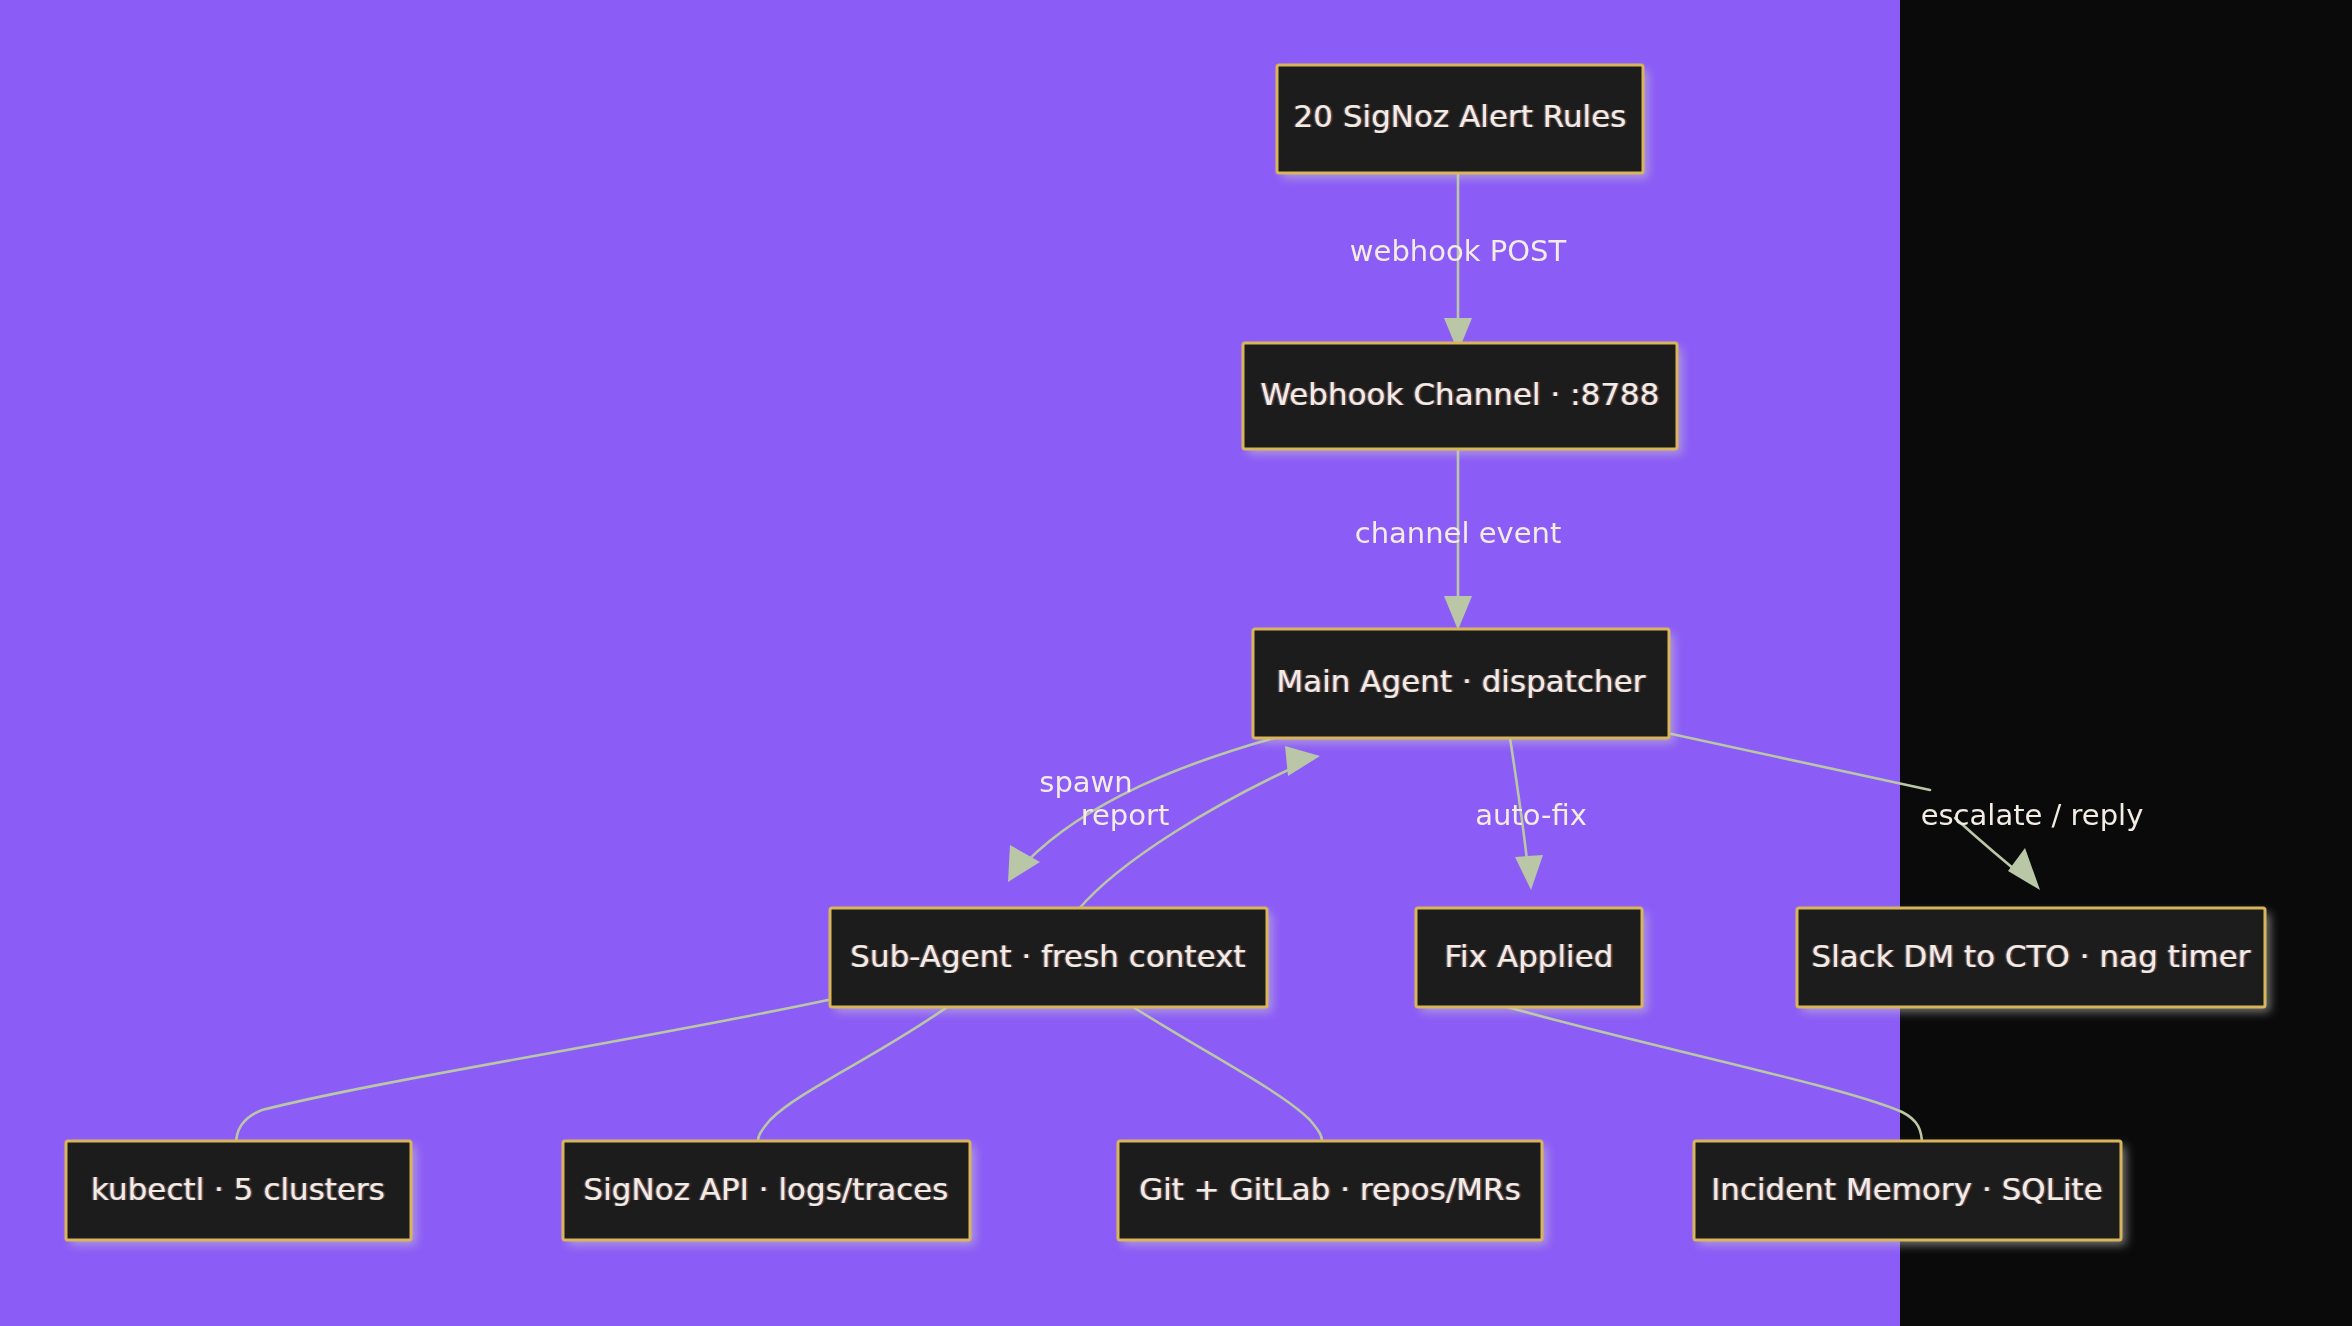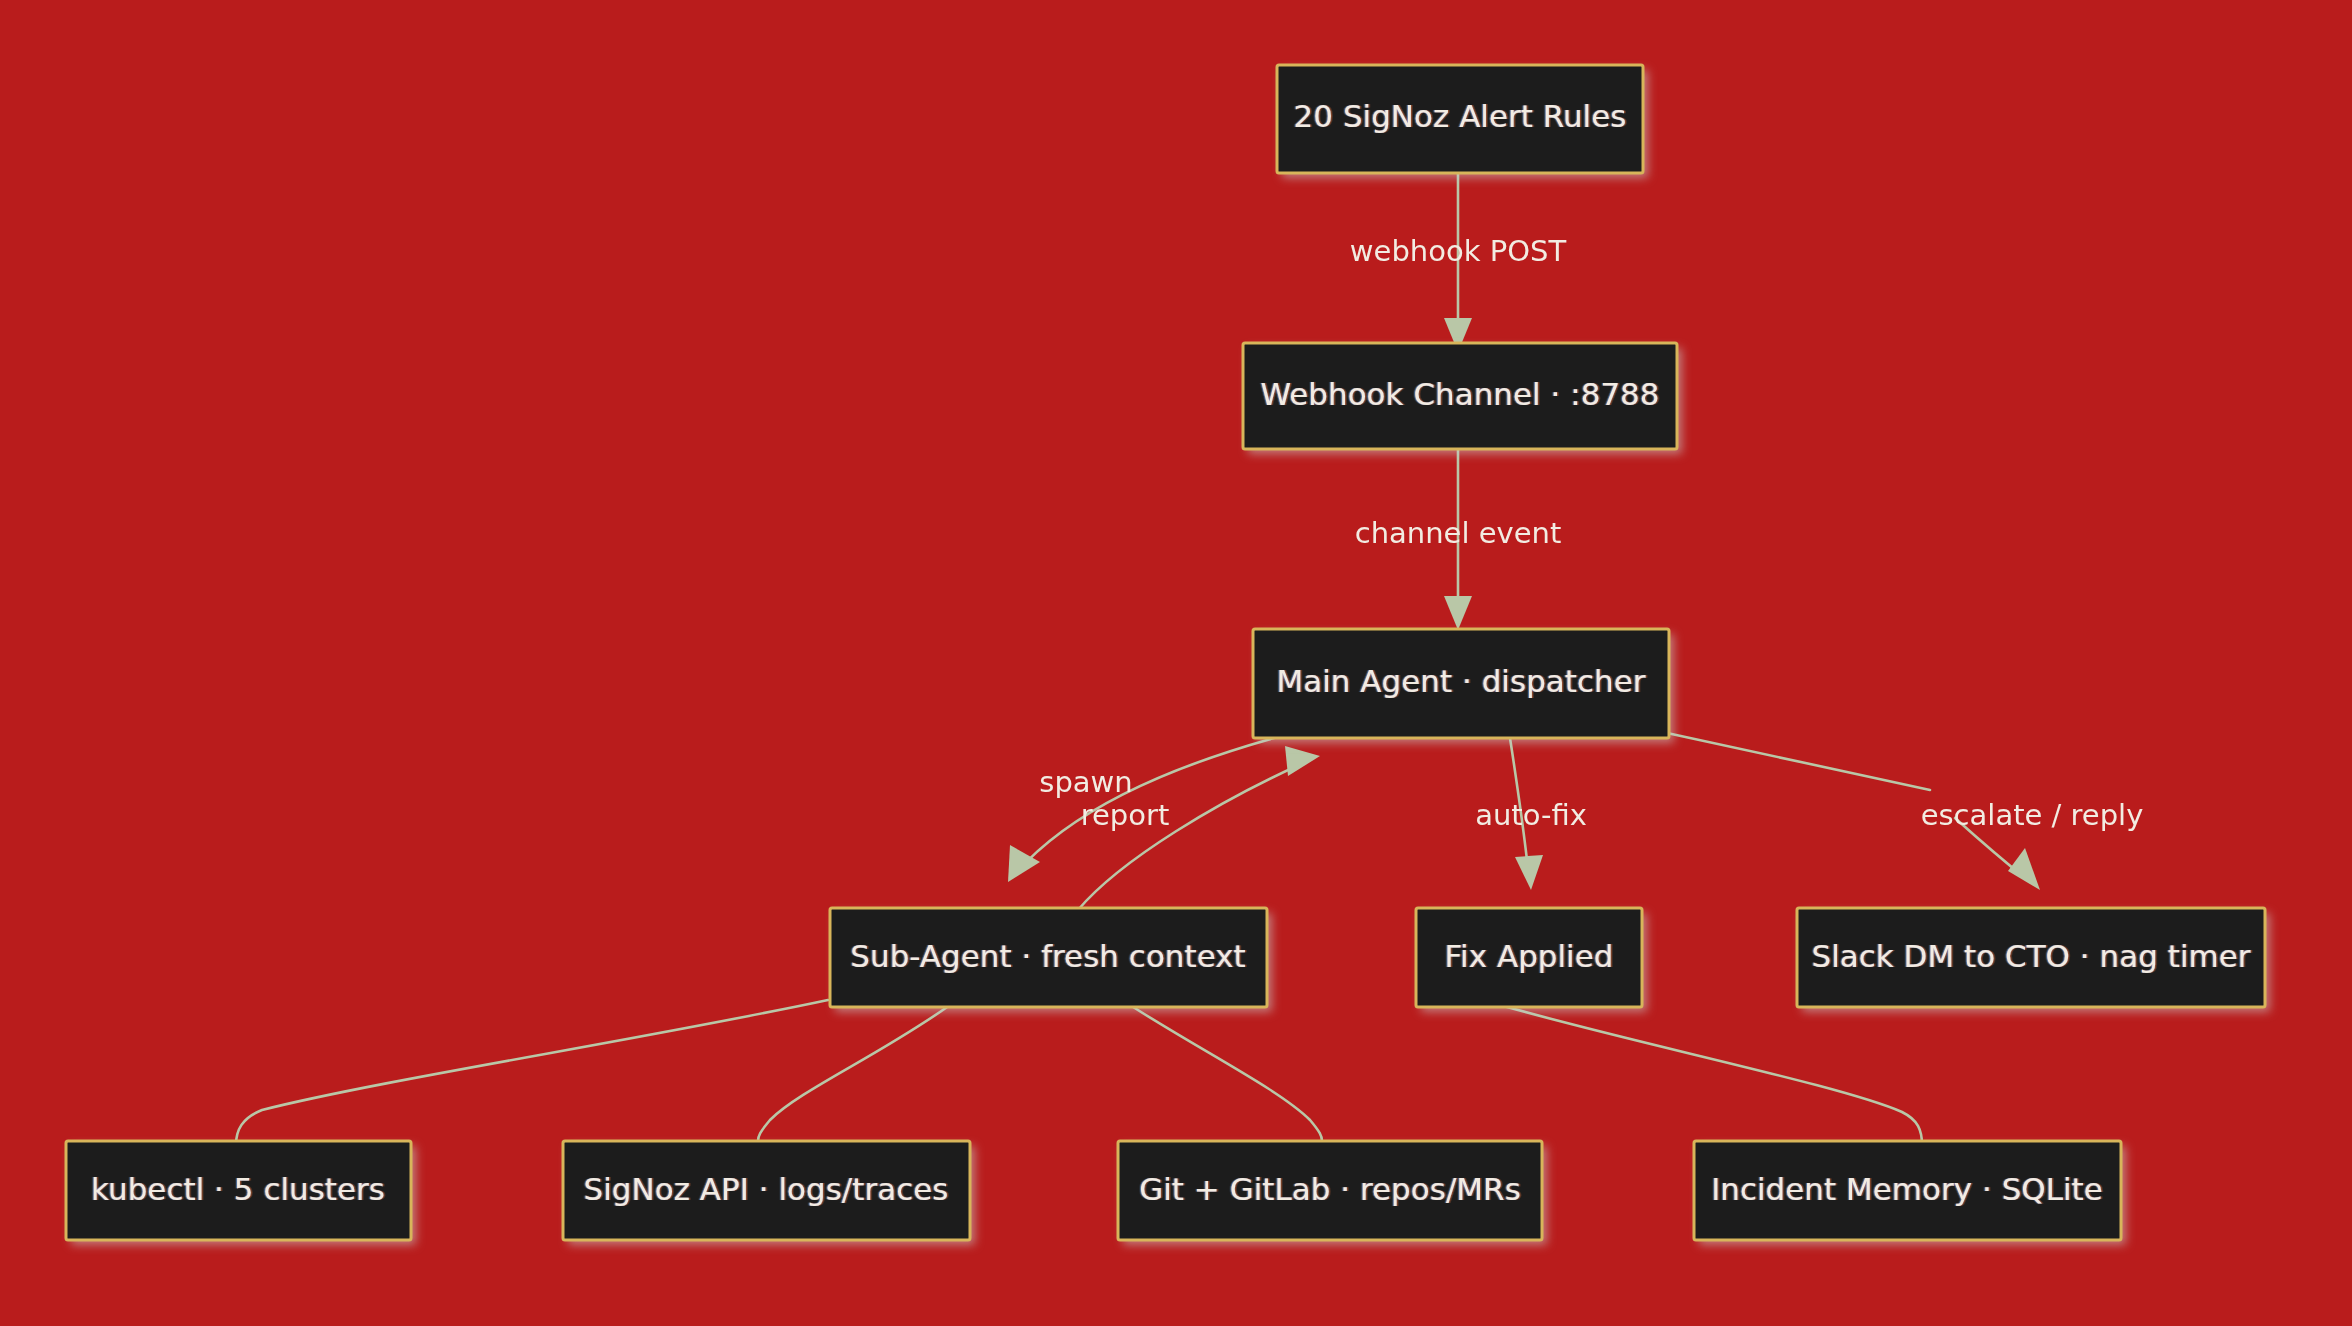"webhook POST" #diagram-root { background: #b91c1c -> #8b5cf6; width: 2352px -> 1900px }
